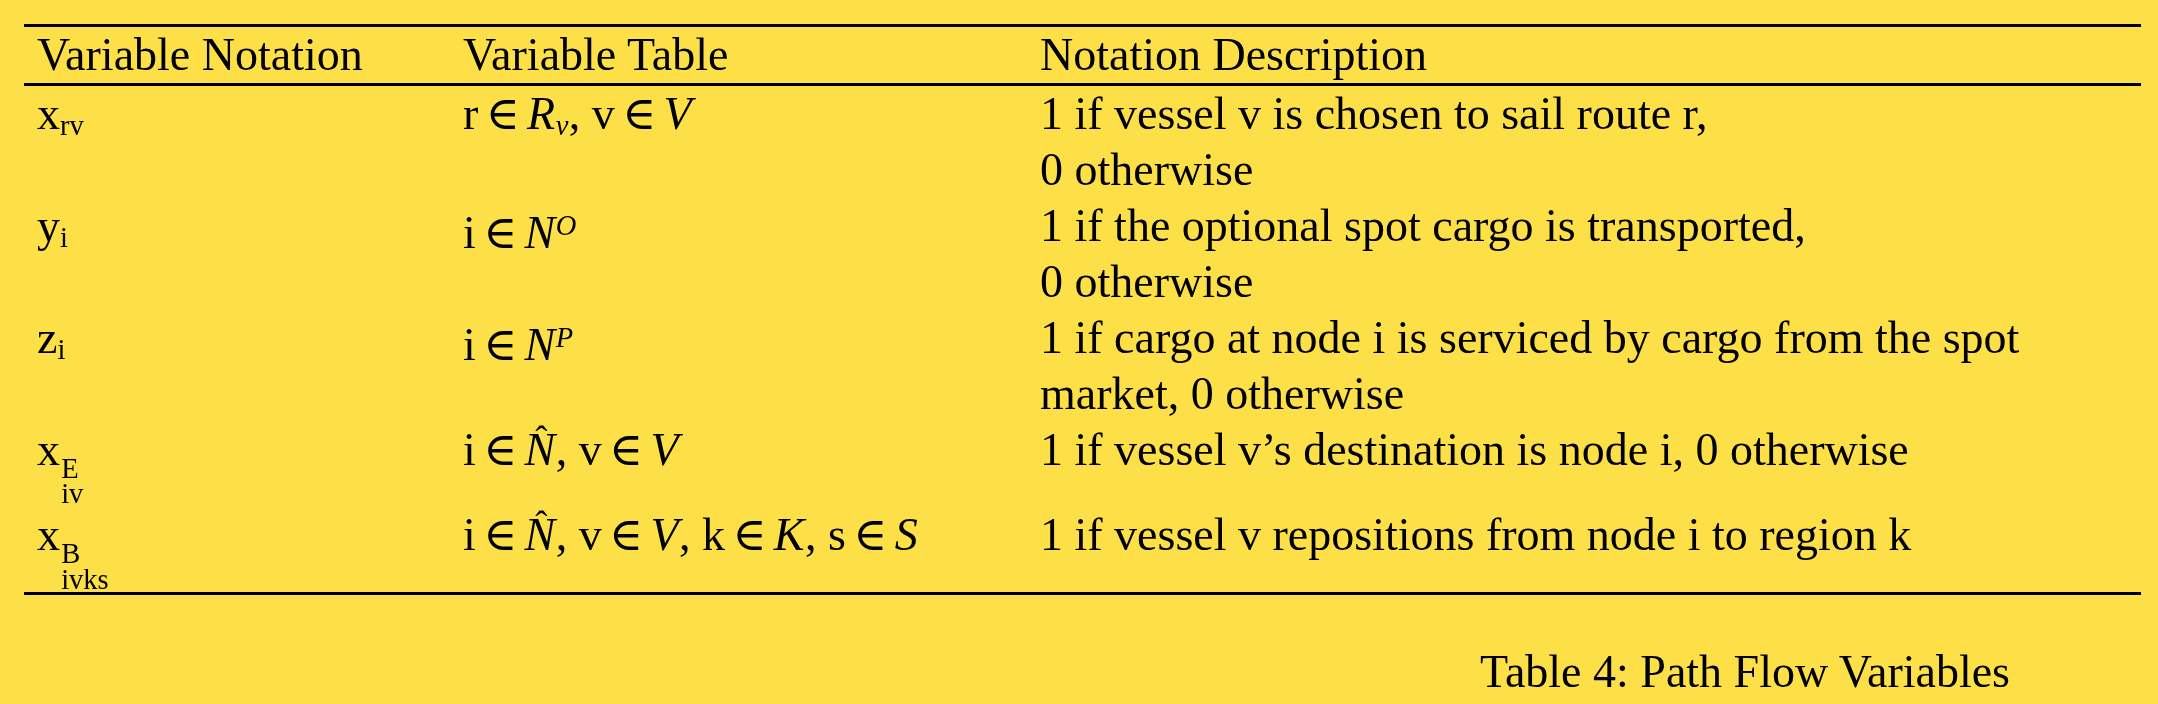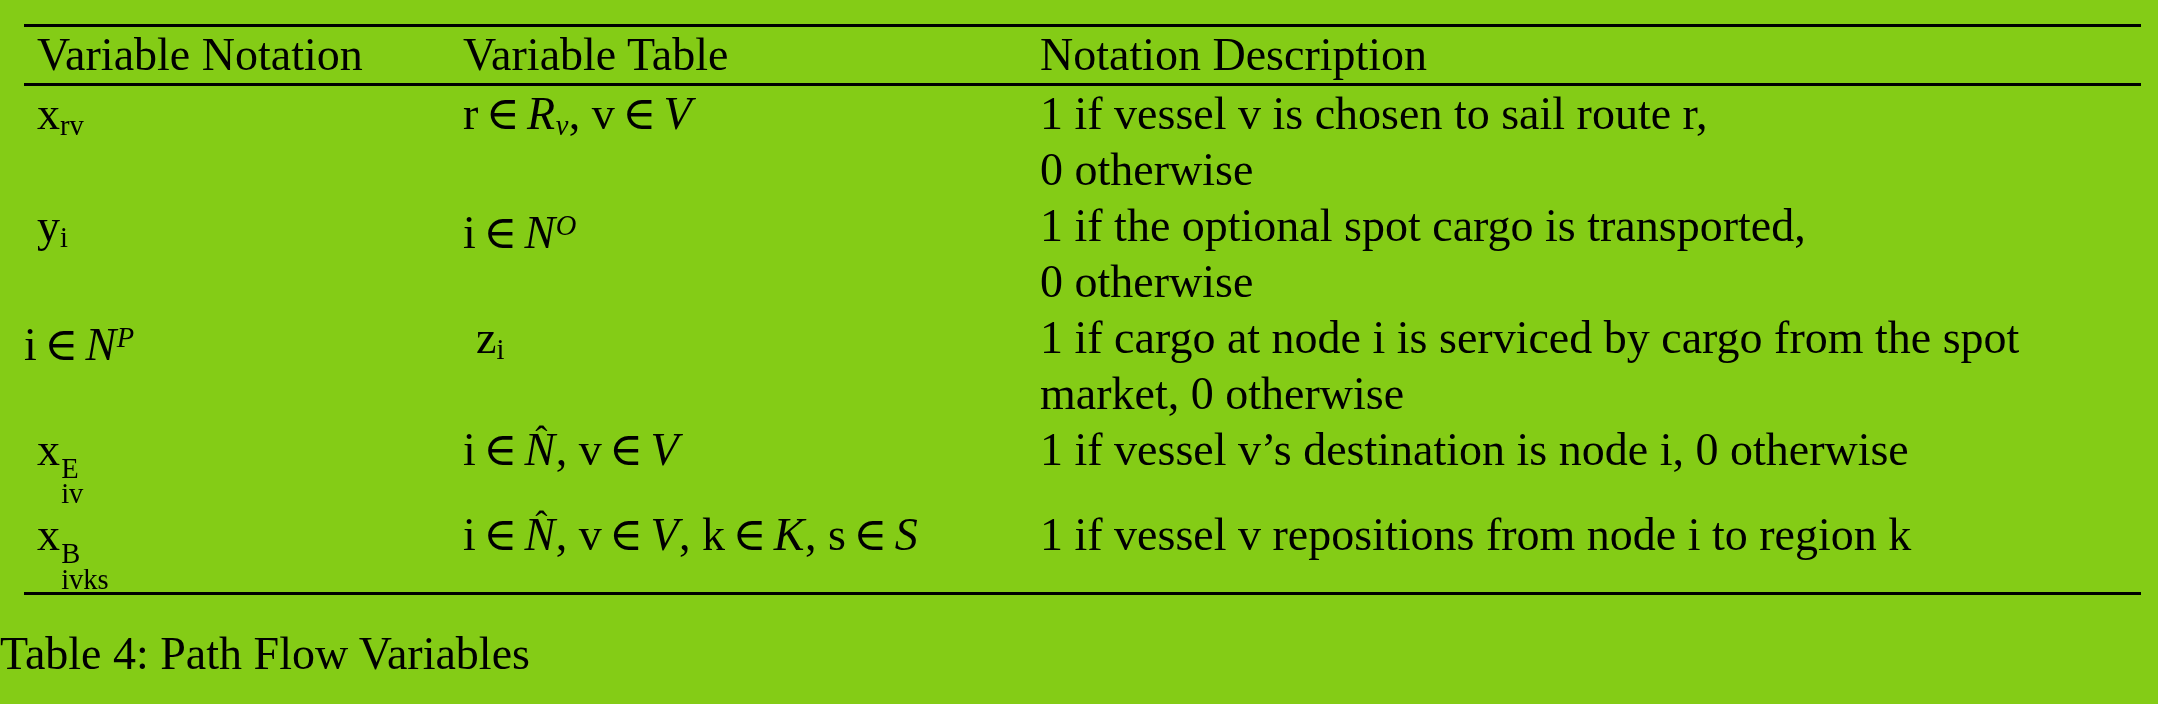"Variable Notation" .page { background: #84cc16 -> #fde047 }
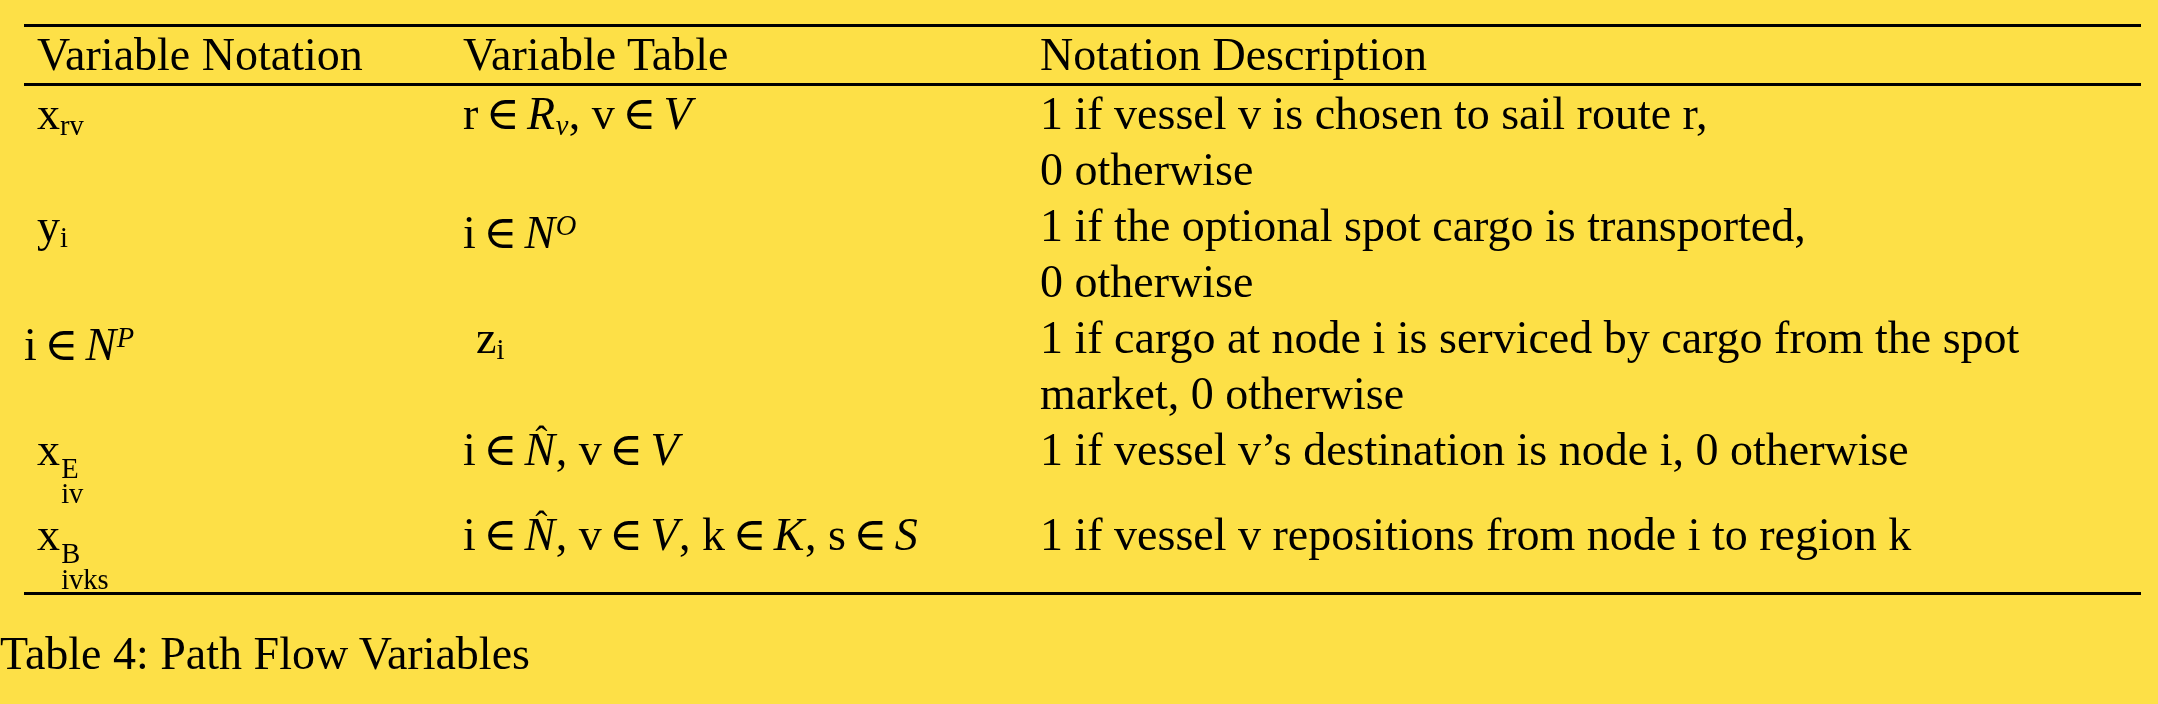"i ∈ NP" div.cell { order: before "zi" -> after "zi" }
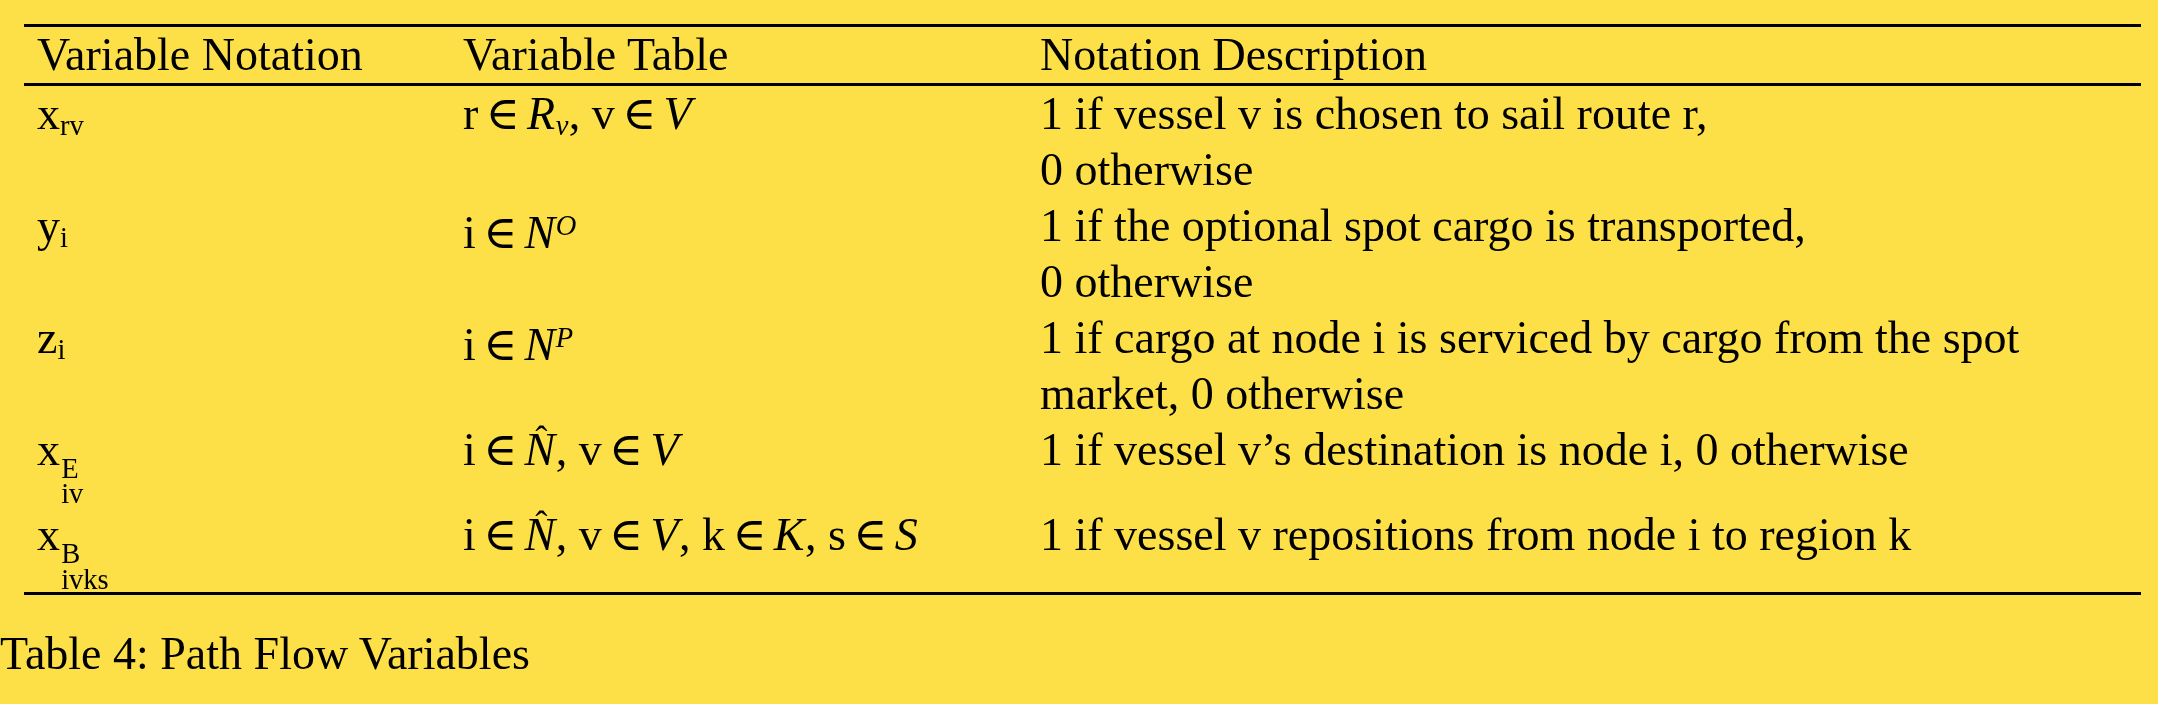"Table 4: Path Flow Variables" .caption { text-align: left -> right; top: 626px -> 644px }
